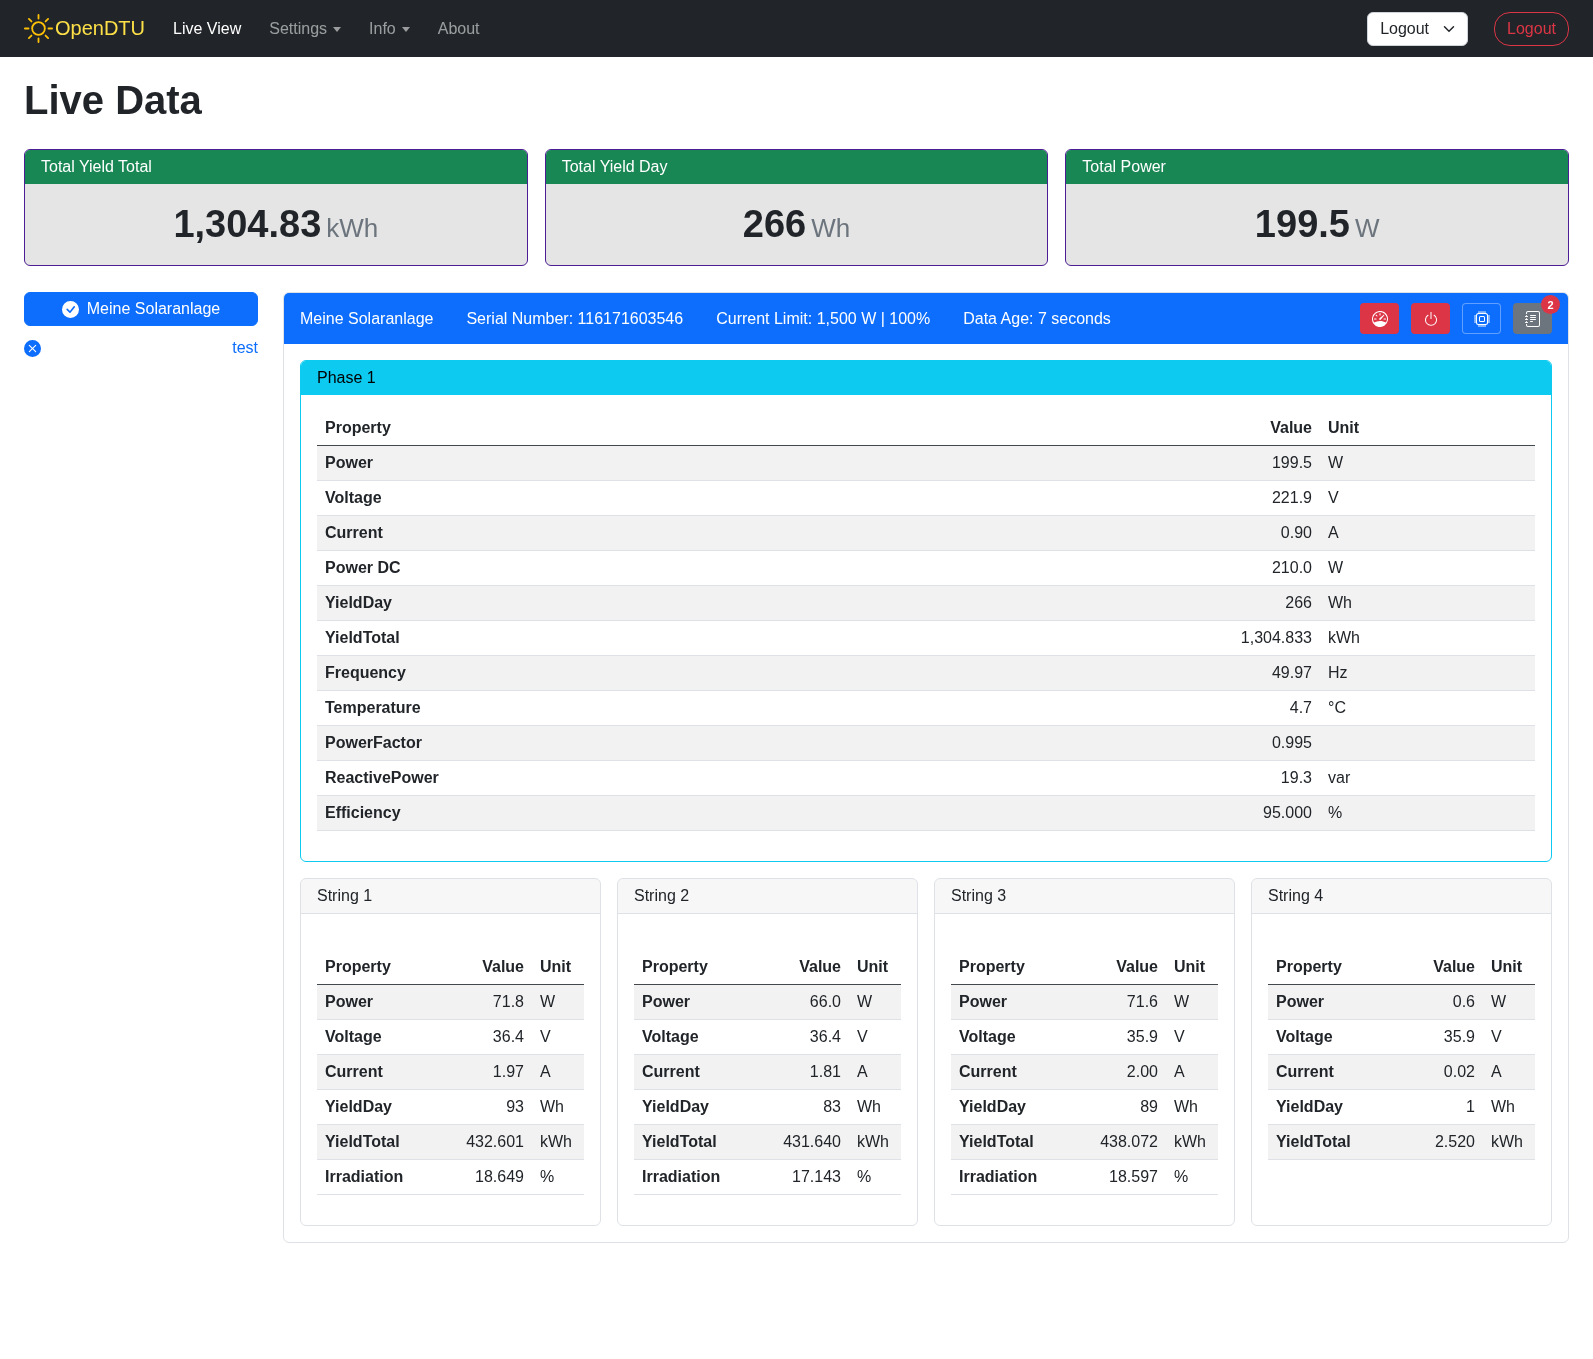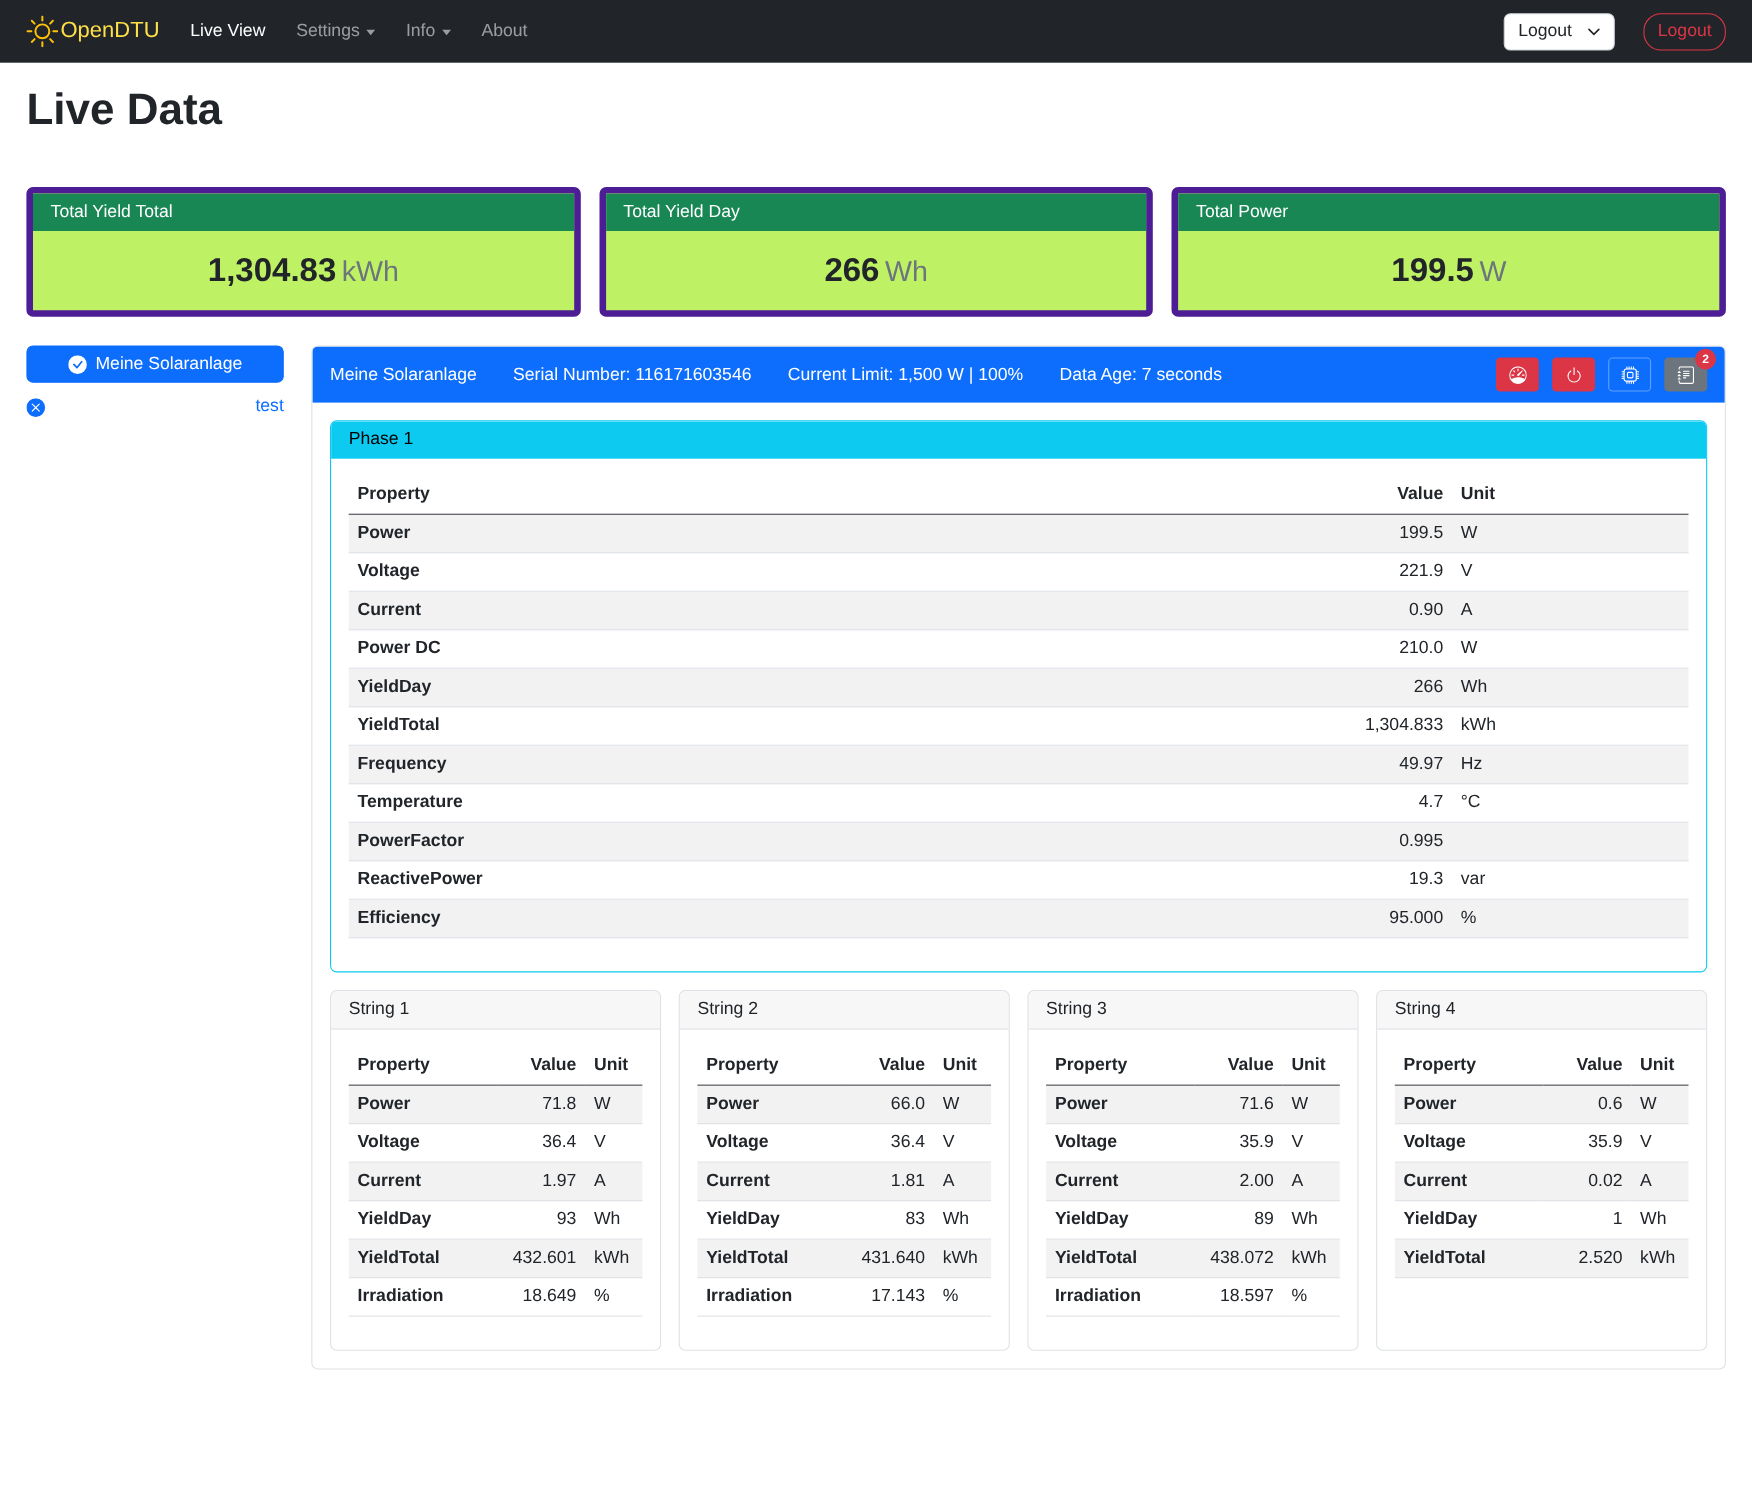"Total Yield Total" .summary-card { background: #bef264 -> #e5e5e5; border: 6px solid #4c1d95 -> 1px solid #4c1d95; margin-top: 21px -> none }
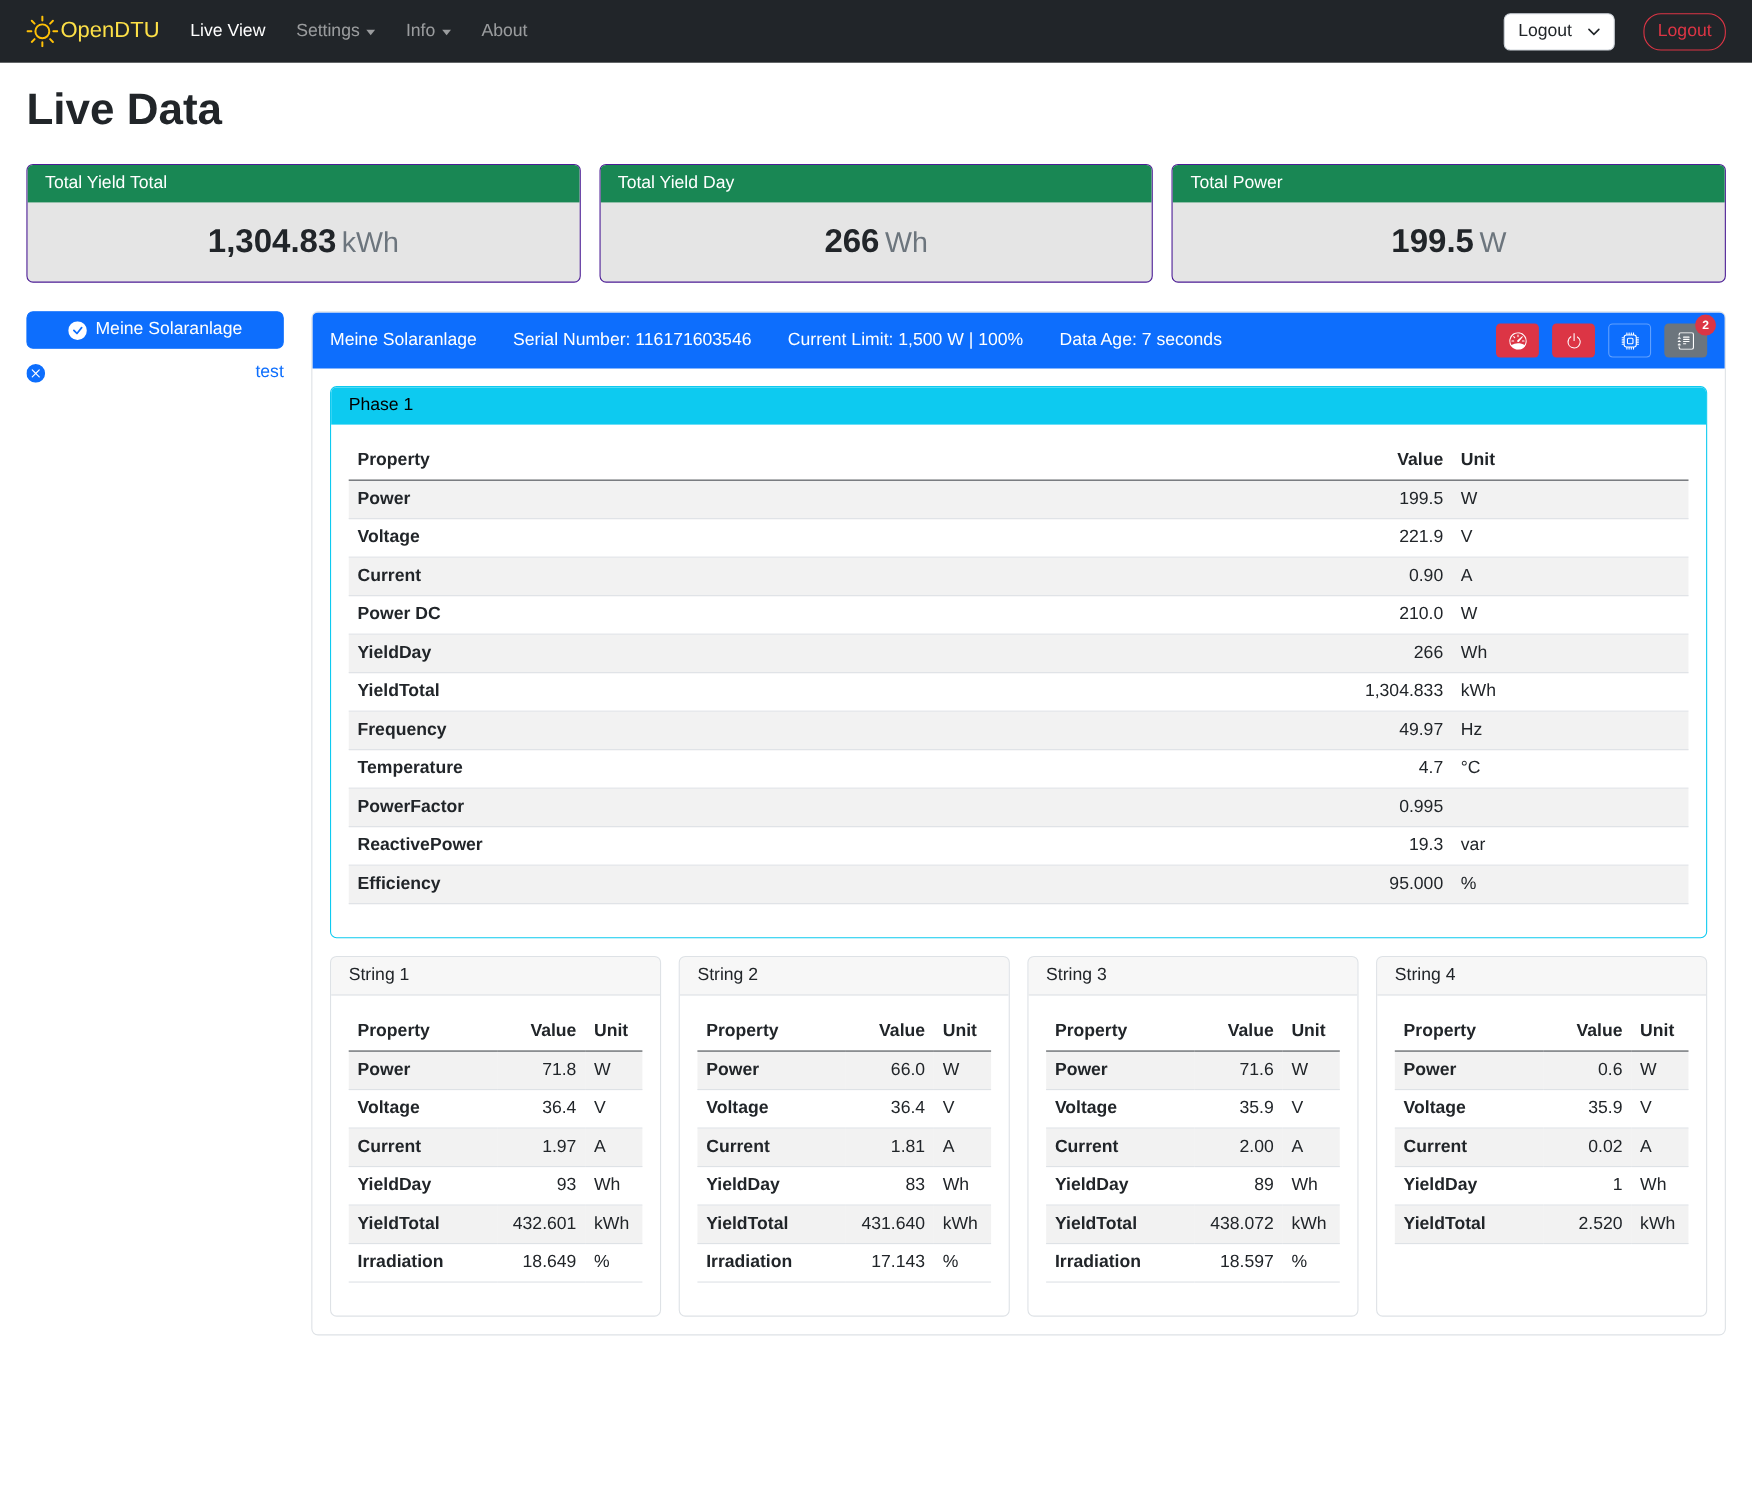"1,304.83" .summary-value { font-size: 30px -> 38px }
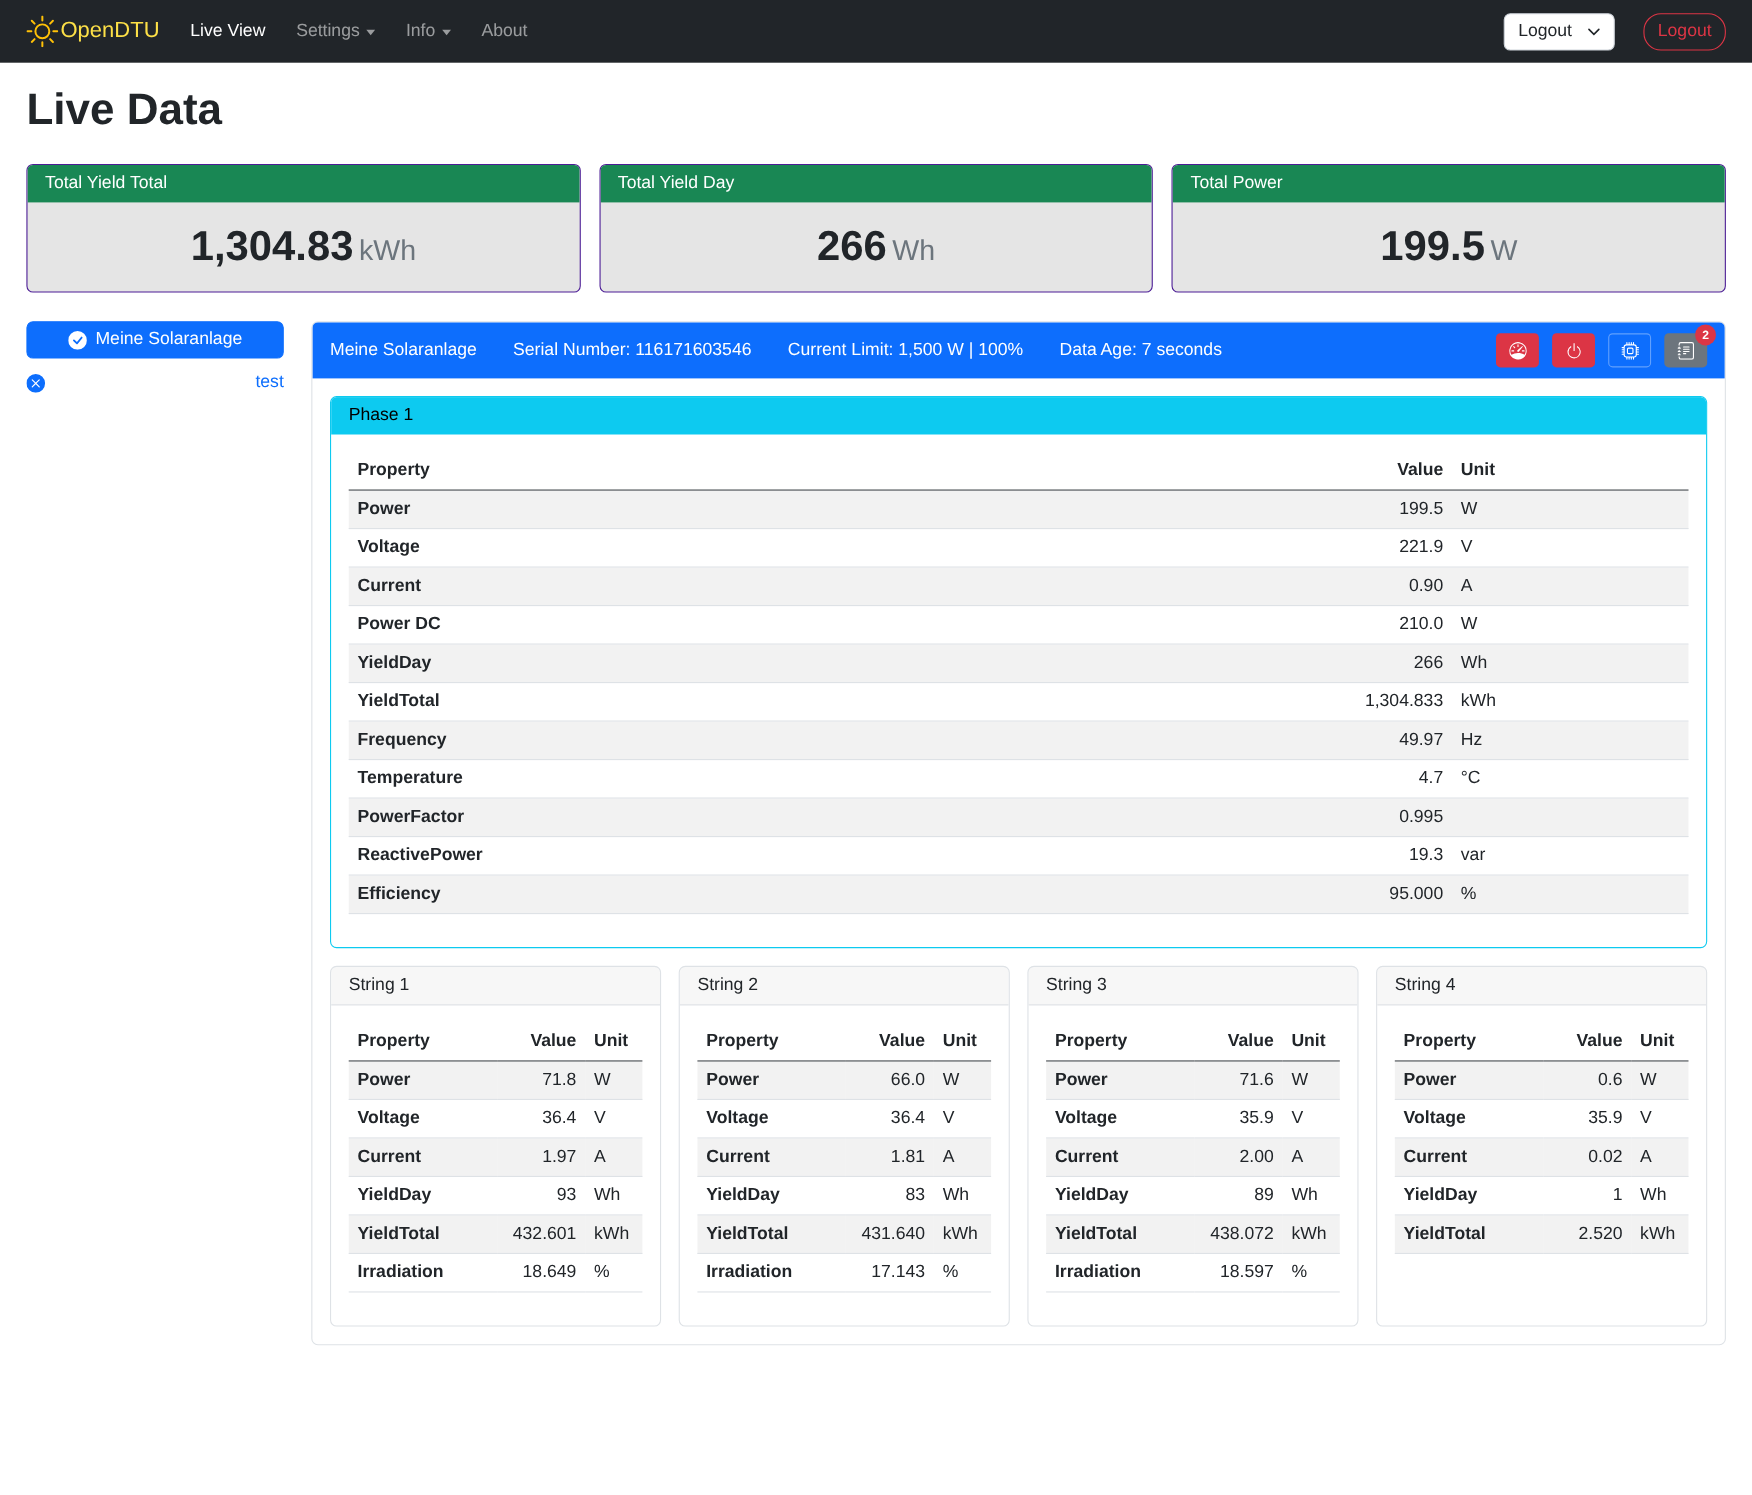"String 1" .string-card { gap: none -> 20px }
